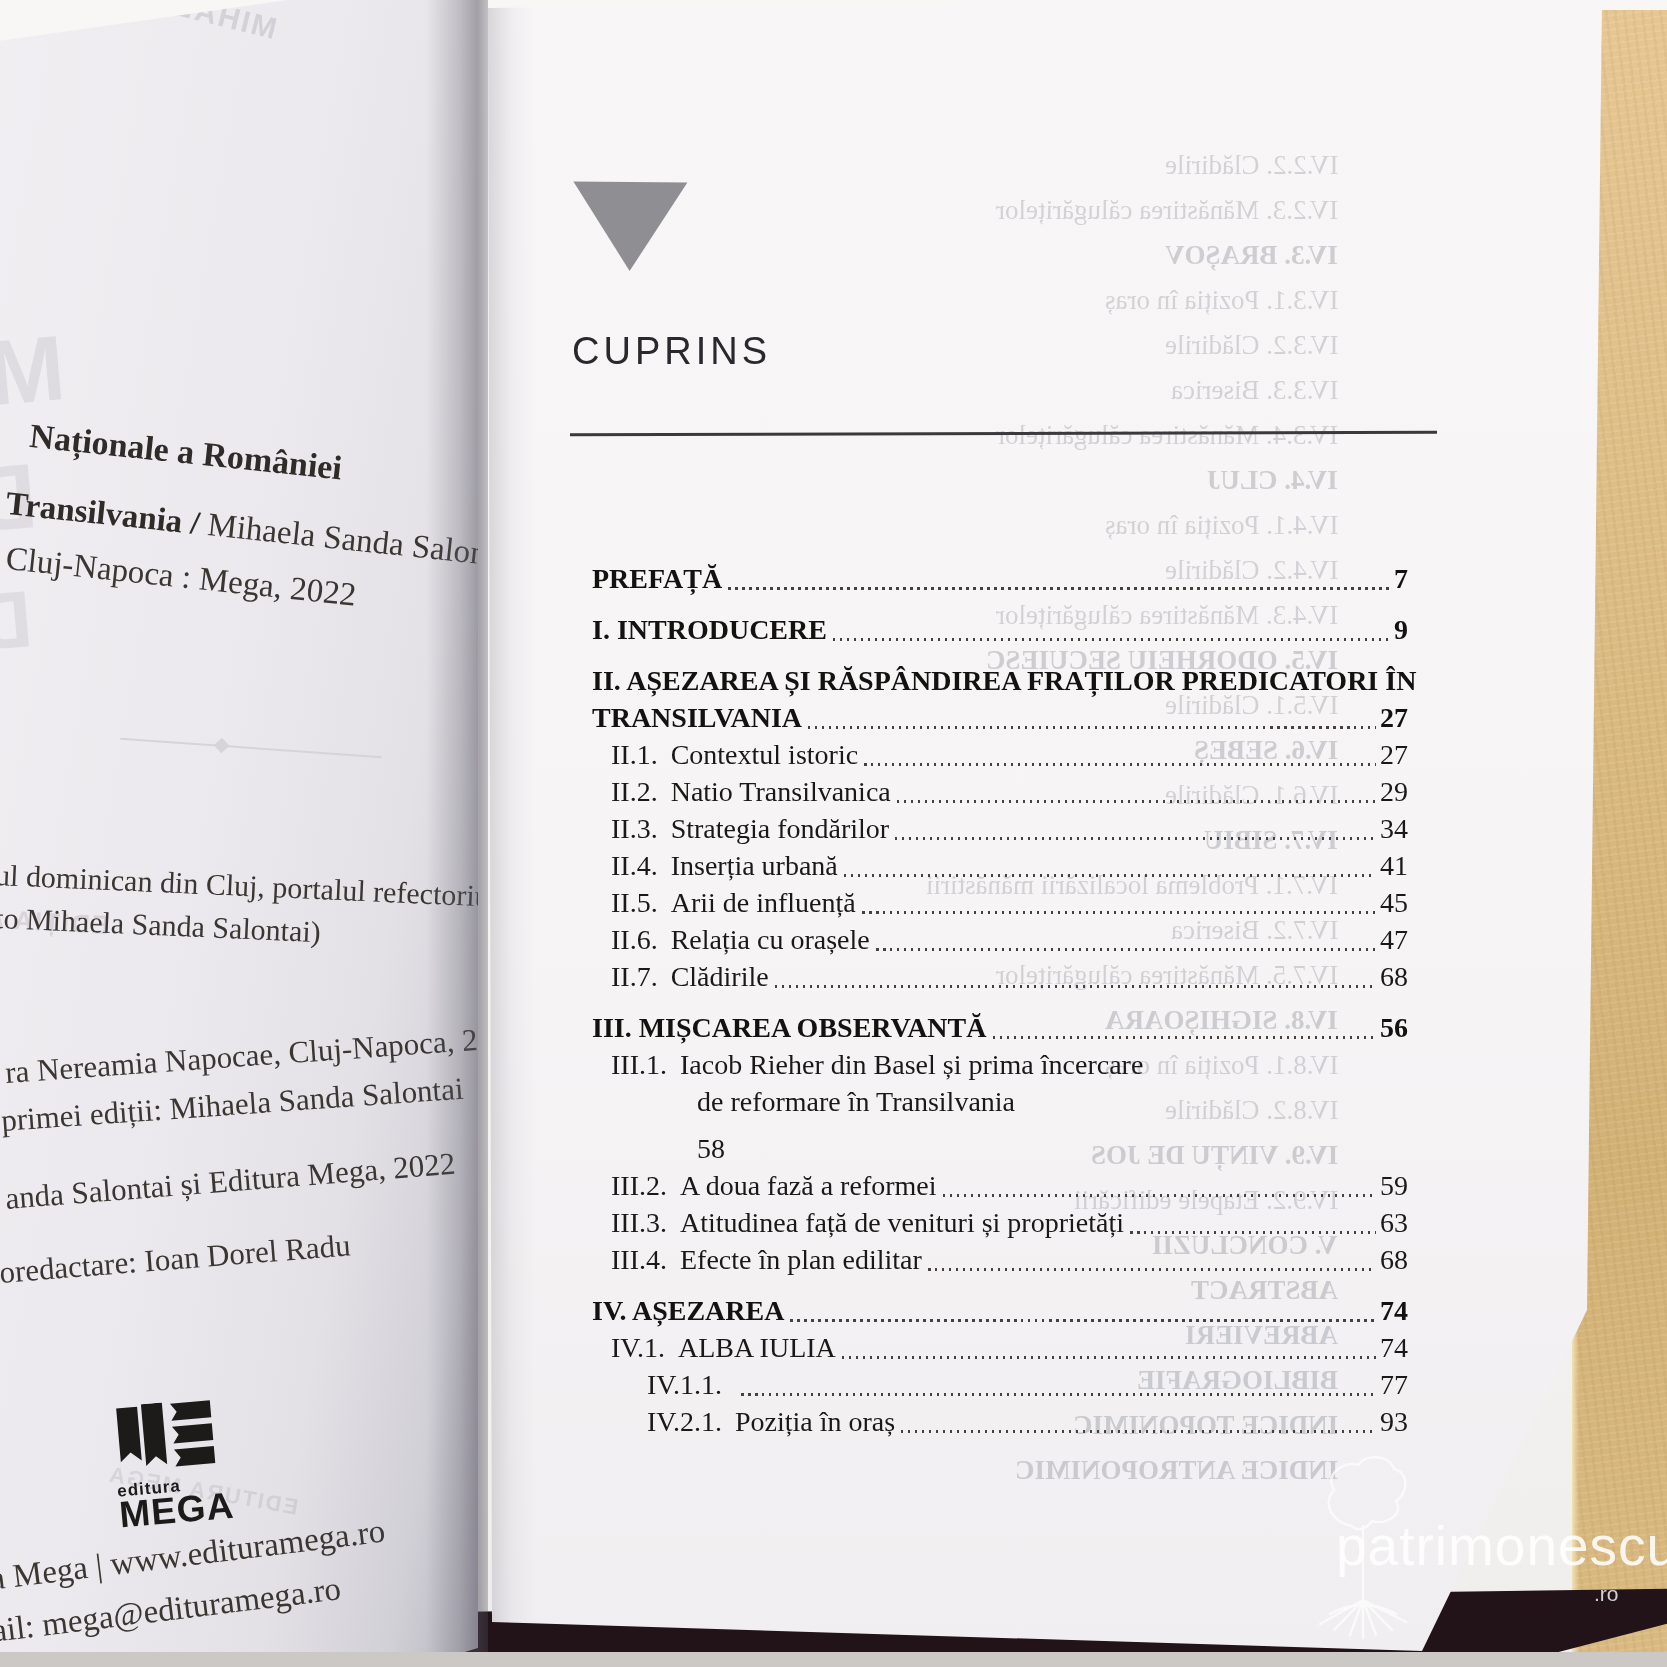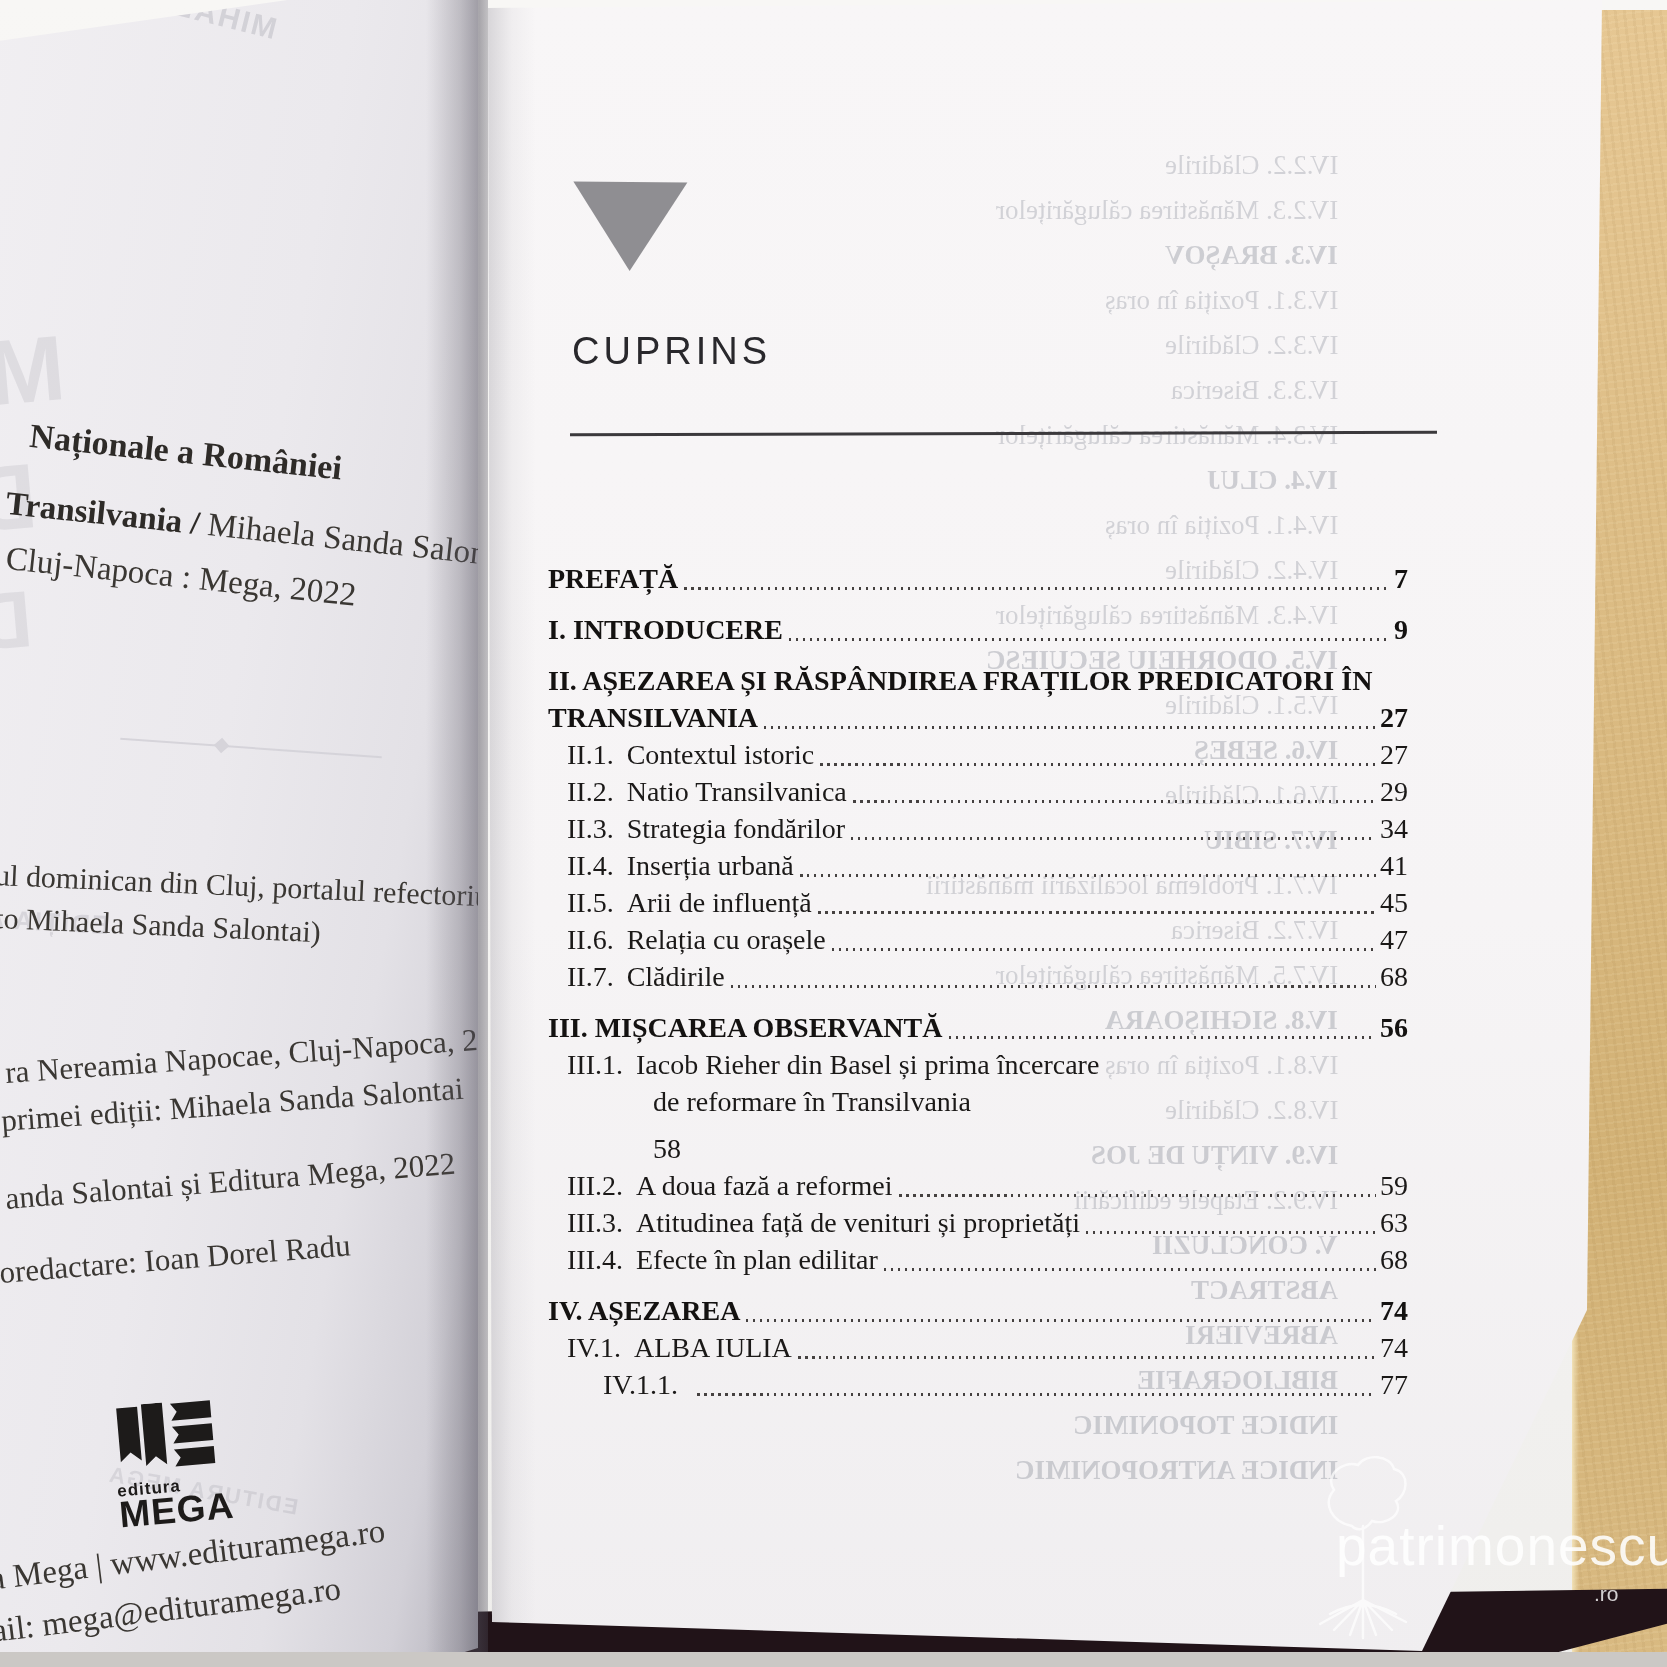"PREFAȚĂ" .toc-row { margin-left: none -> 44px }
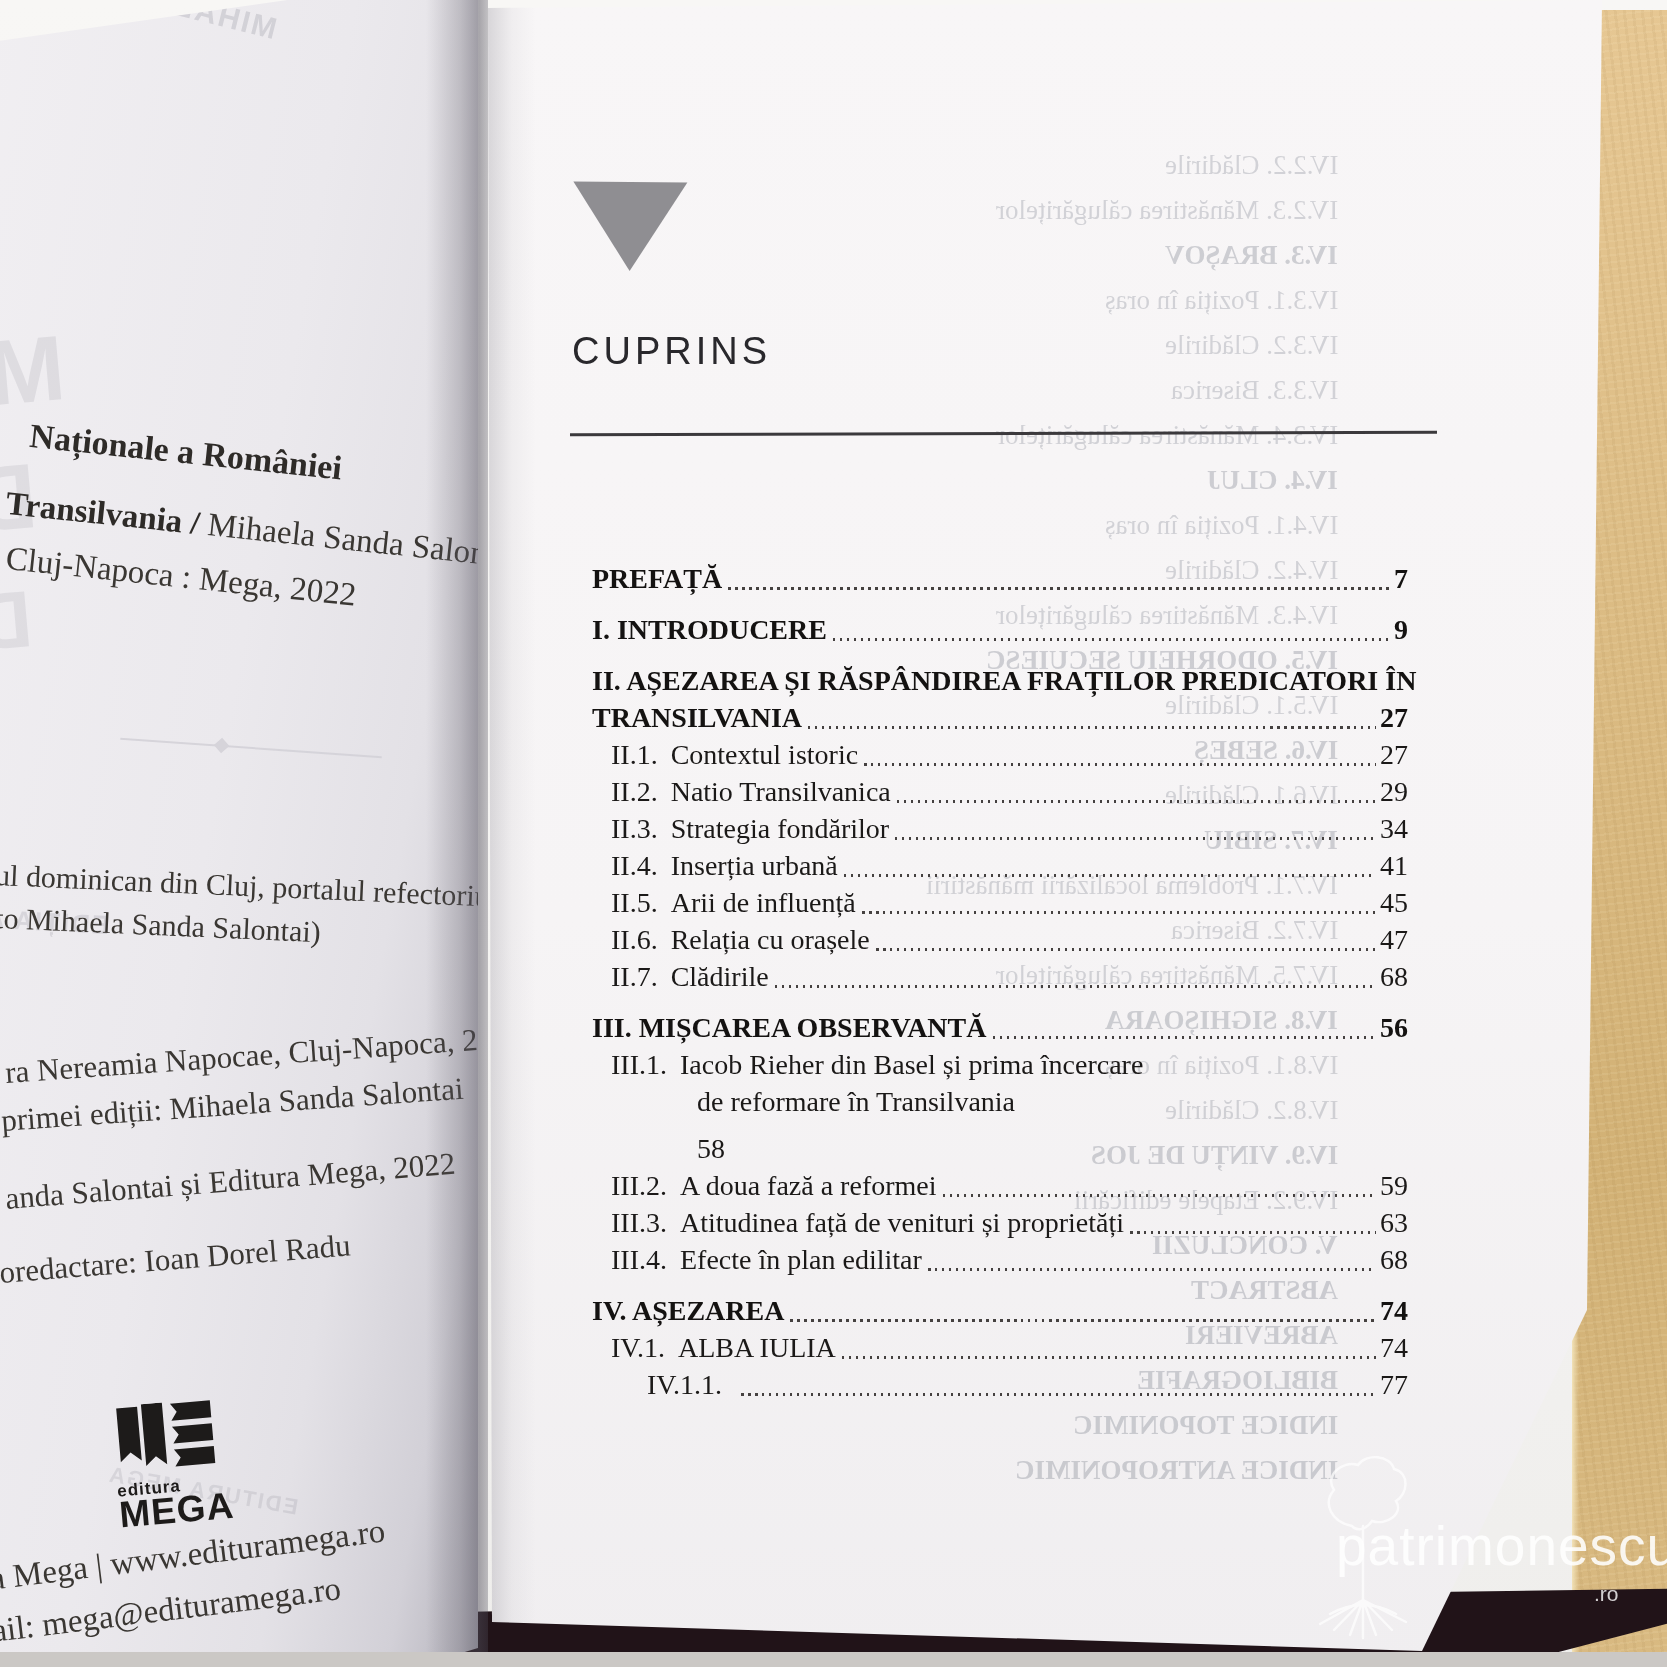"IV.2.1." div.toc-row { html: none -> <div> <div> <div>IV.2.1.</div> <div>Poziția în oraș</div> <div></div> <div>93</div> </div> </div> }
